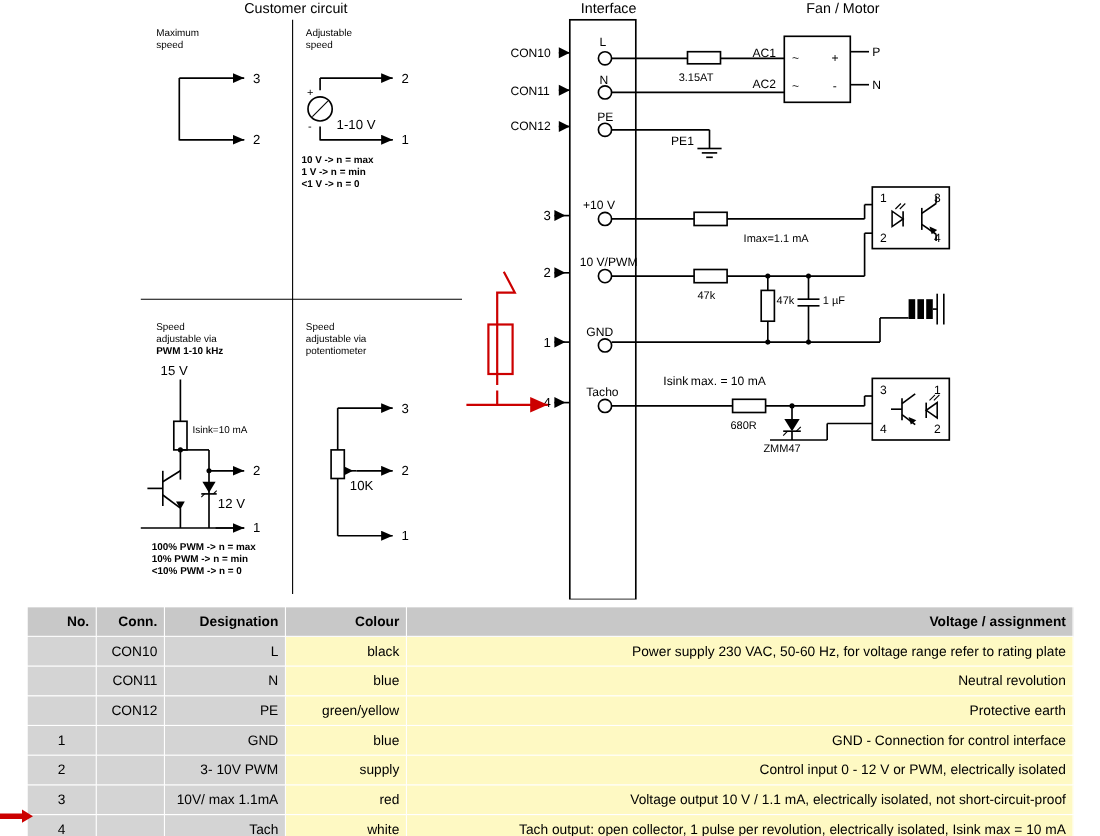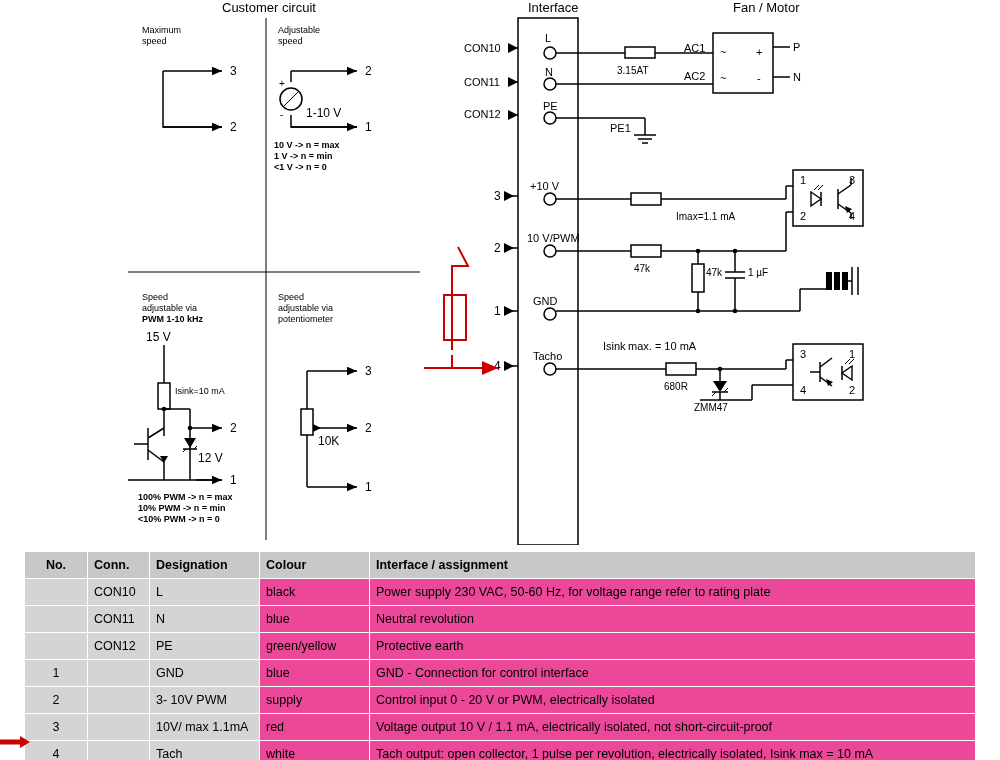"No." table.legend th.no { text-align: center -> right }
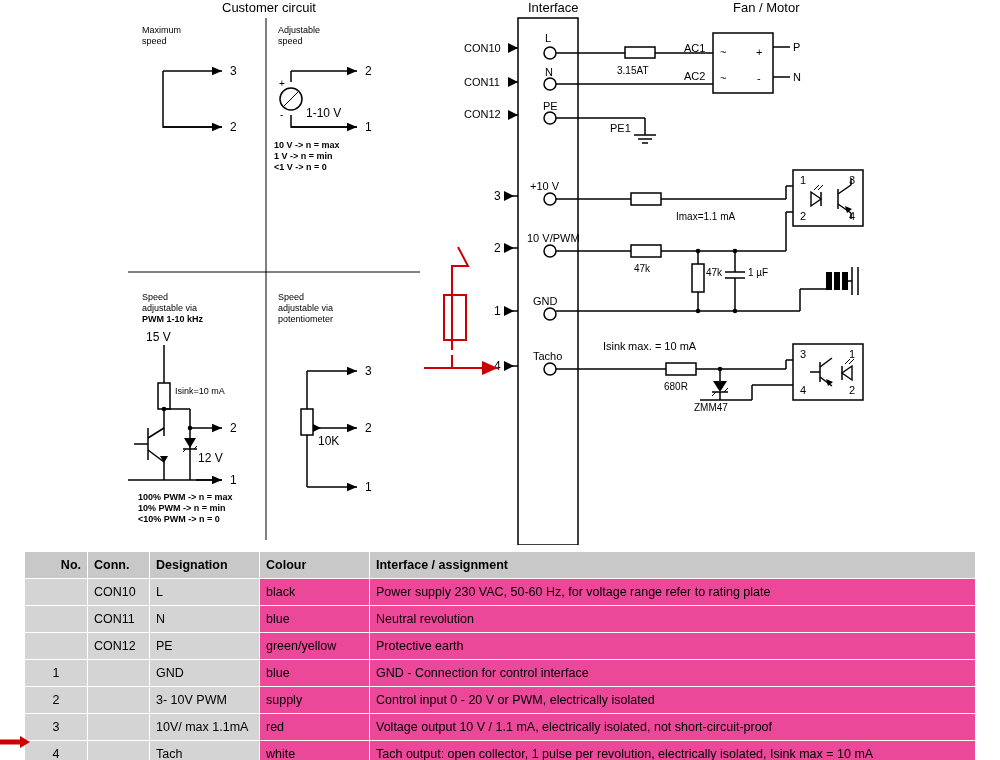"Conn." table.legend th, table.legend td { text-align: left -> right }
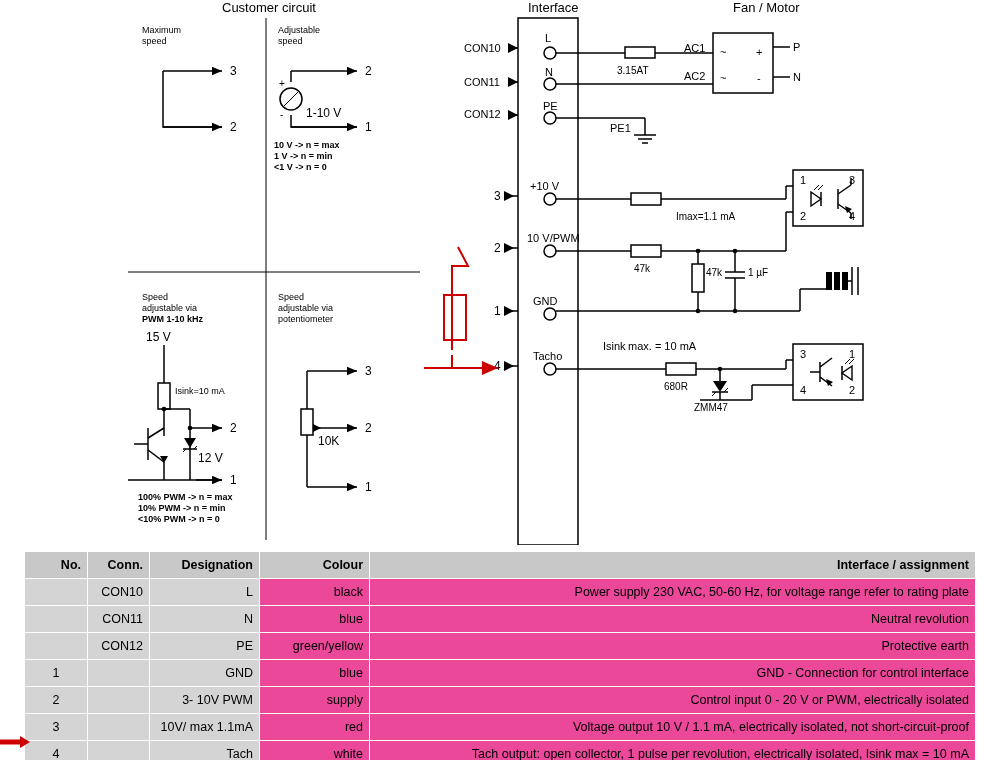"Interface / assignment" th { text: Interface -> Voltage }
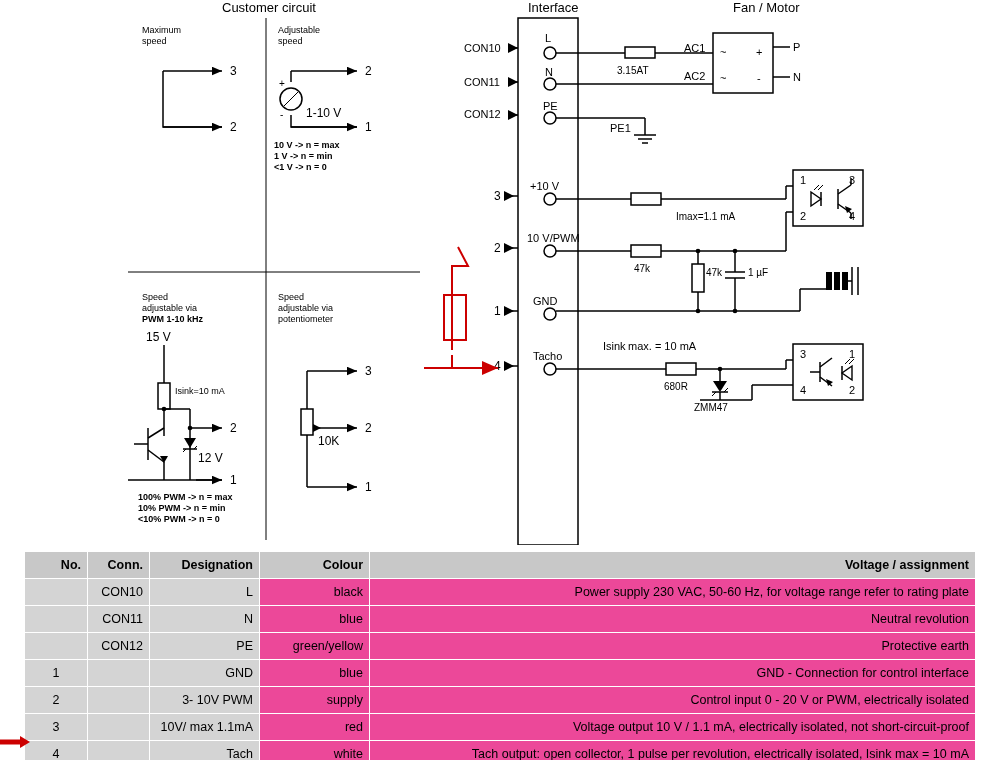"black" table.legend tbody td.func, table.legend tbody td.colour { background: #ec4899 -> #fef9c3 }
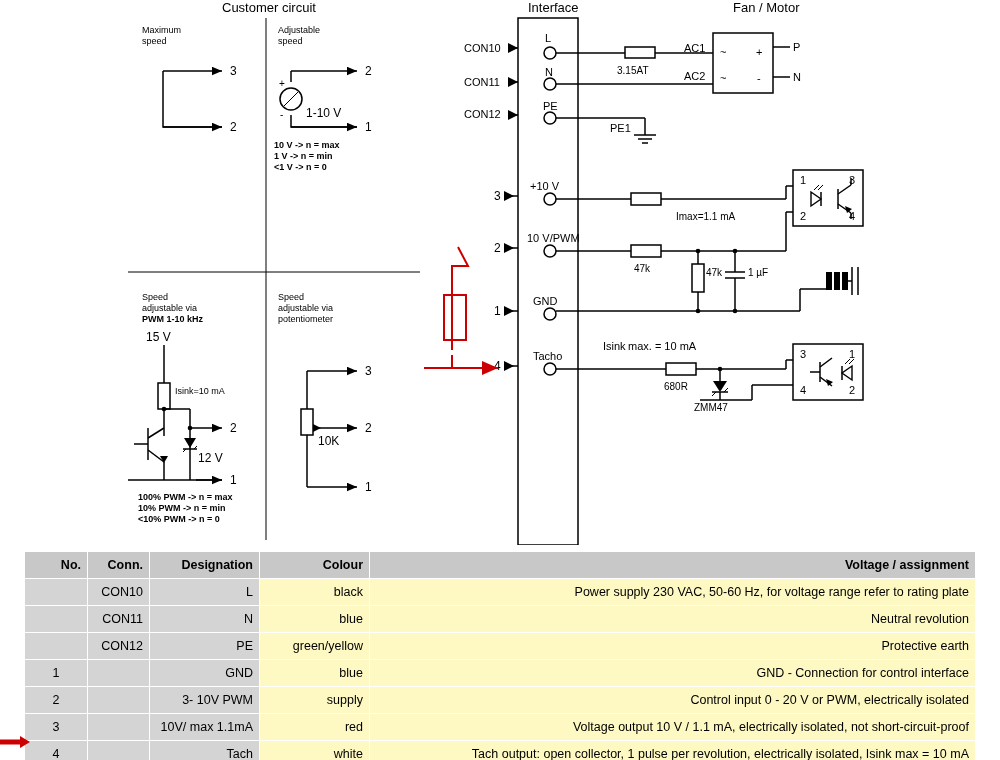"Control input 0 - 20" td.func { text: 20 -> 12 }
